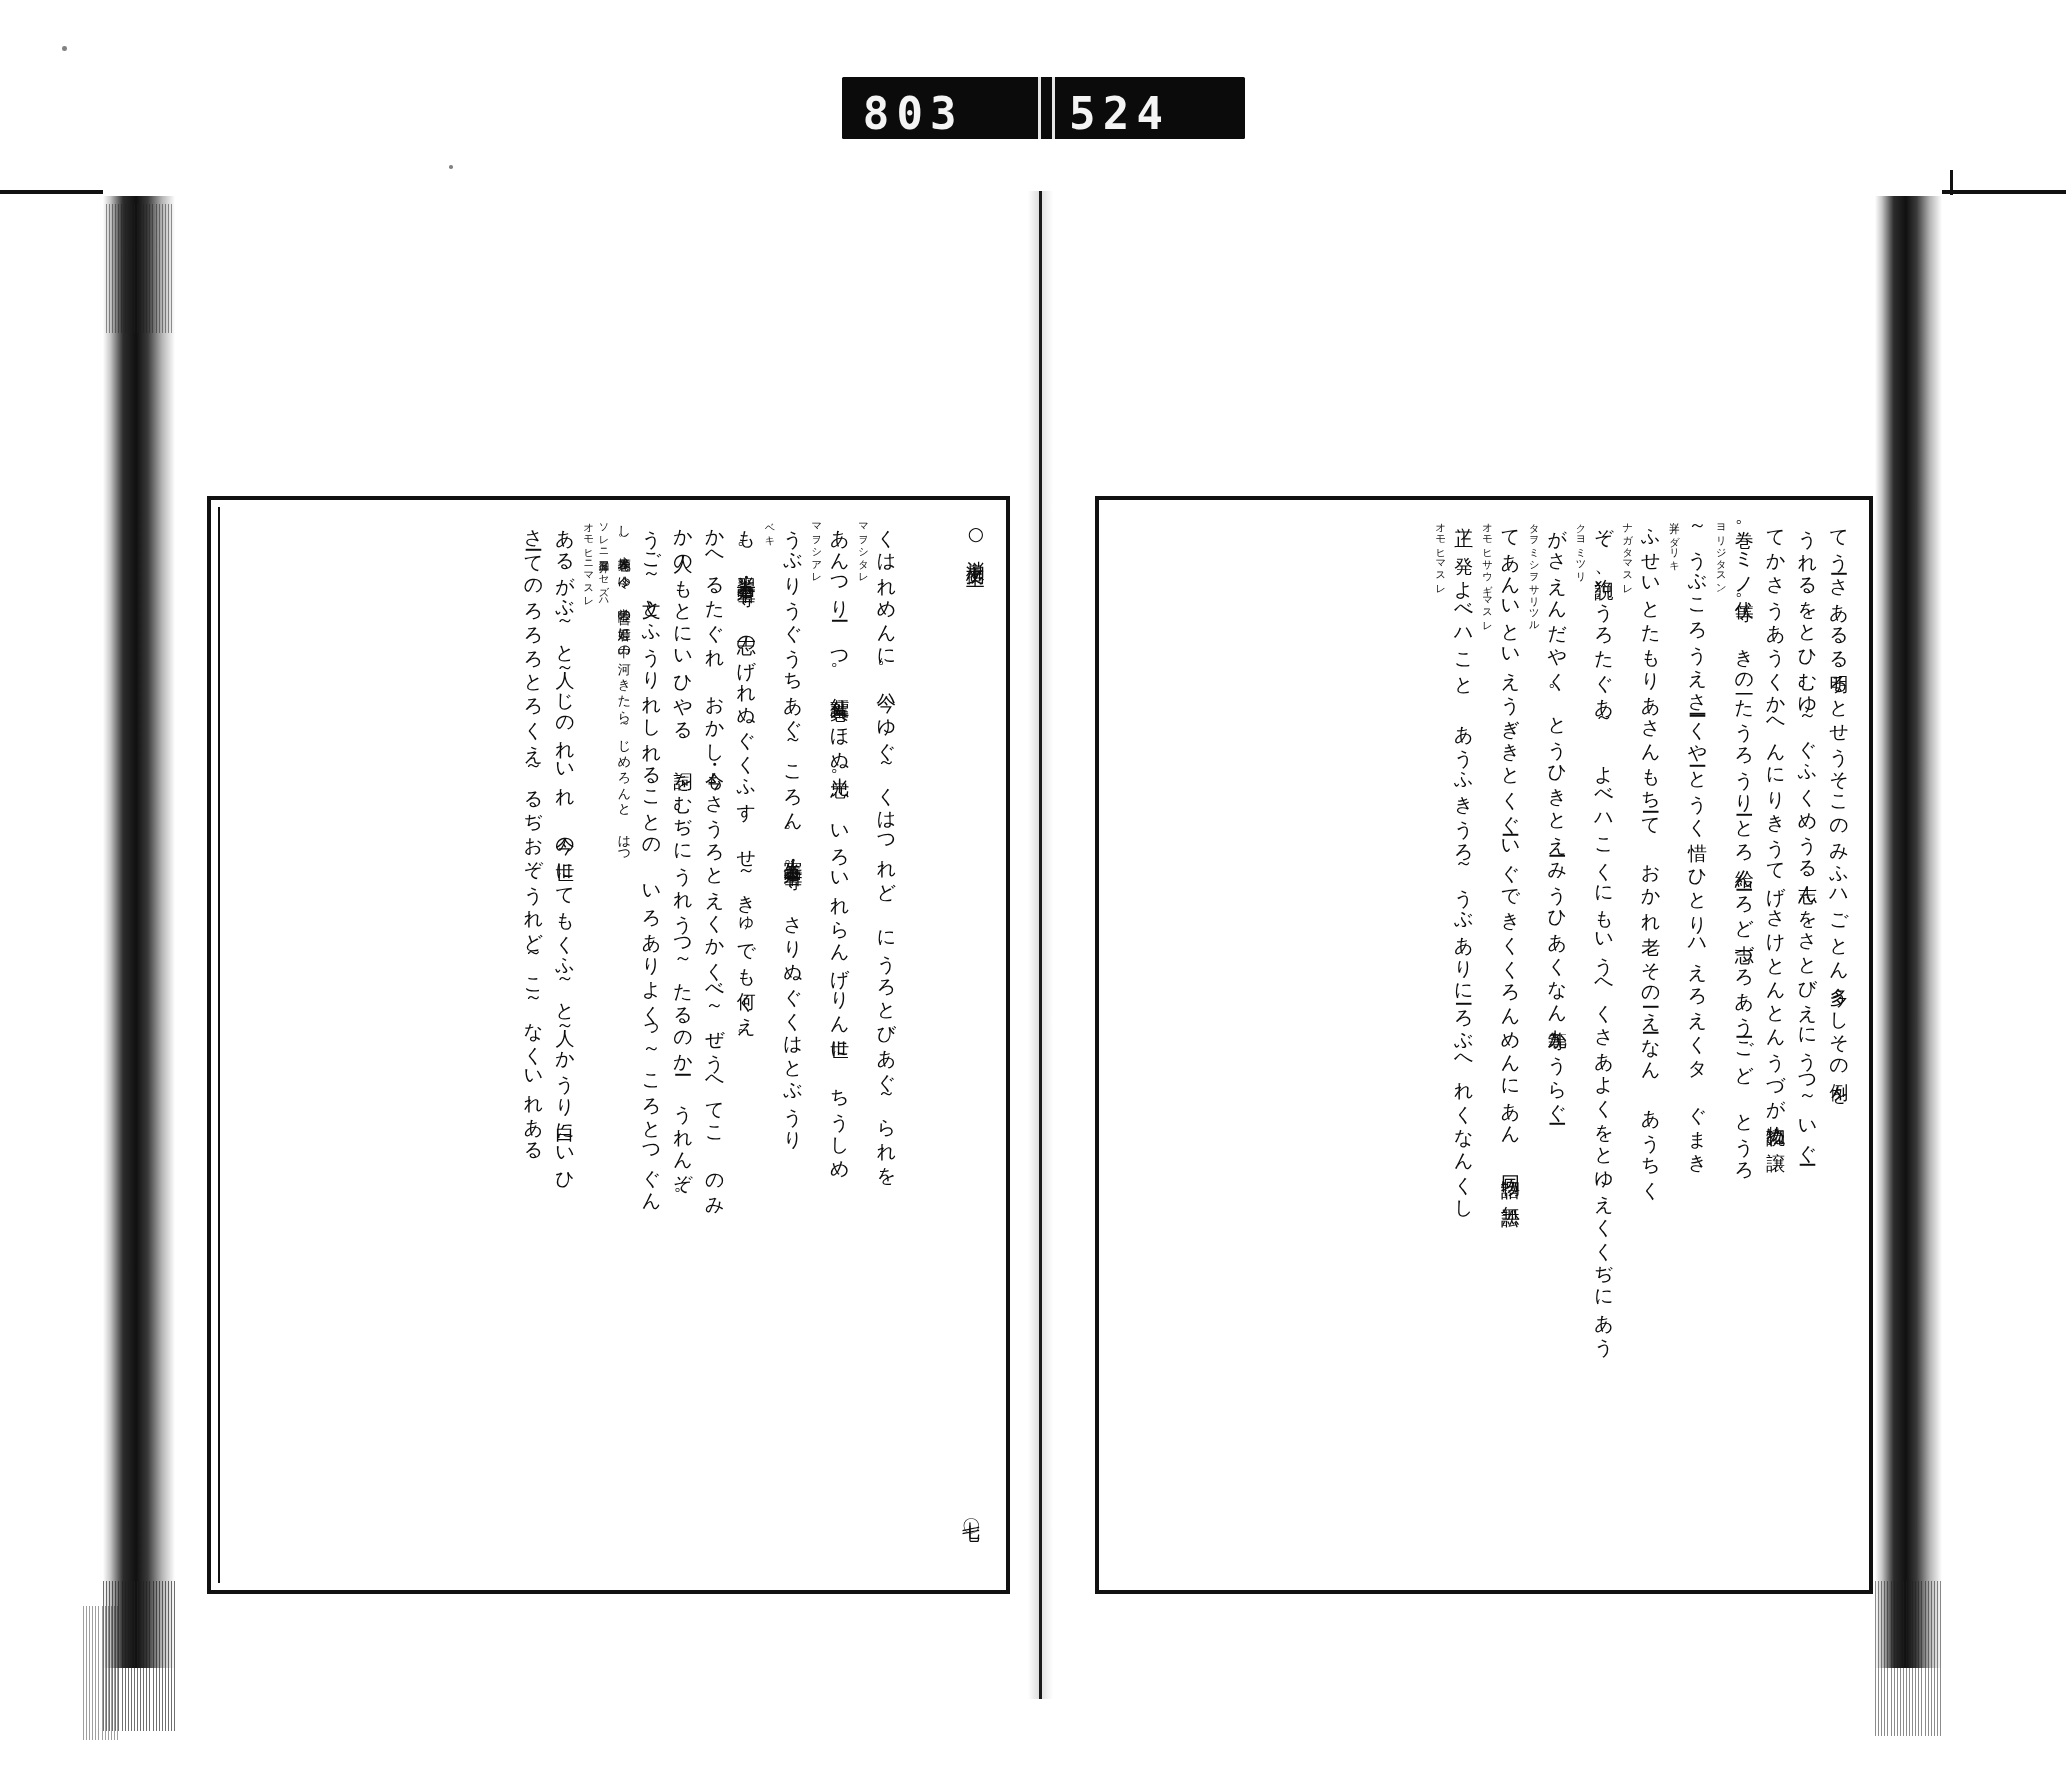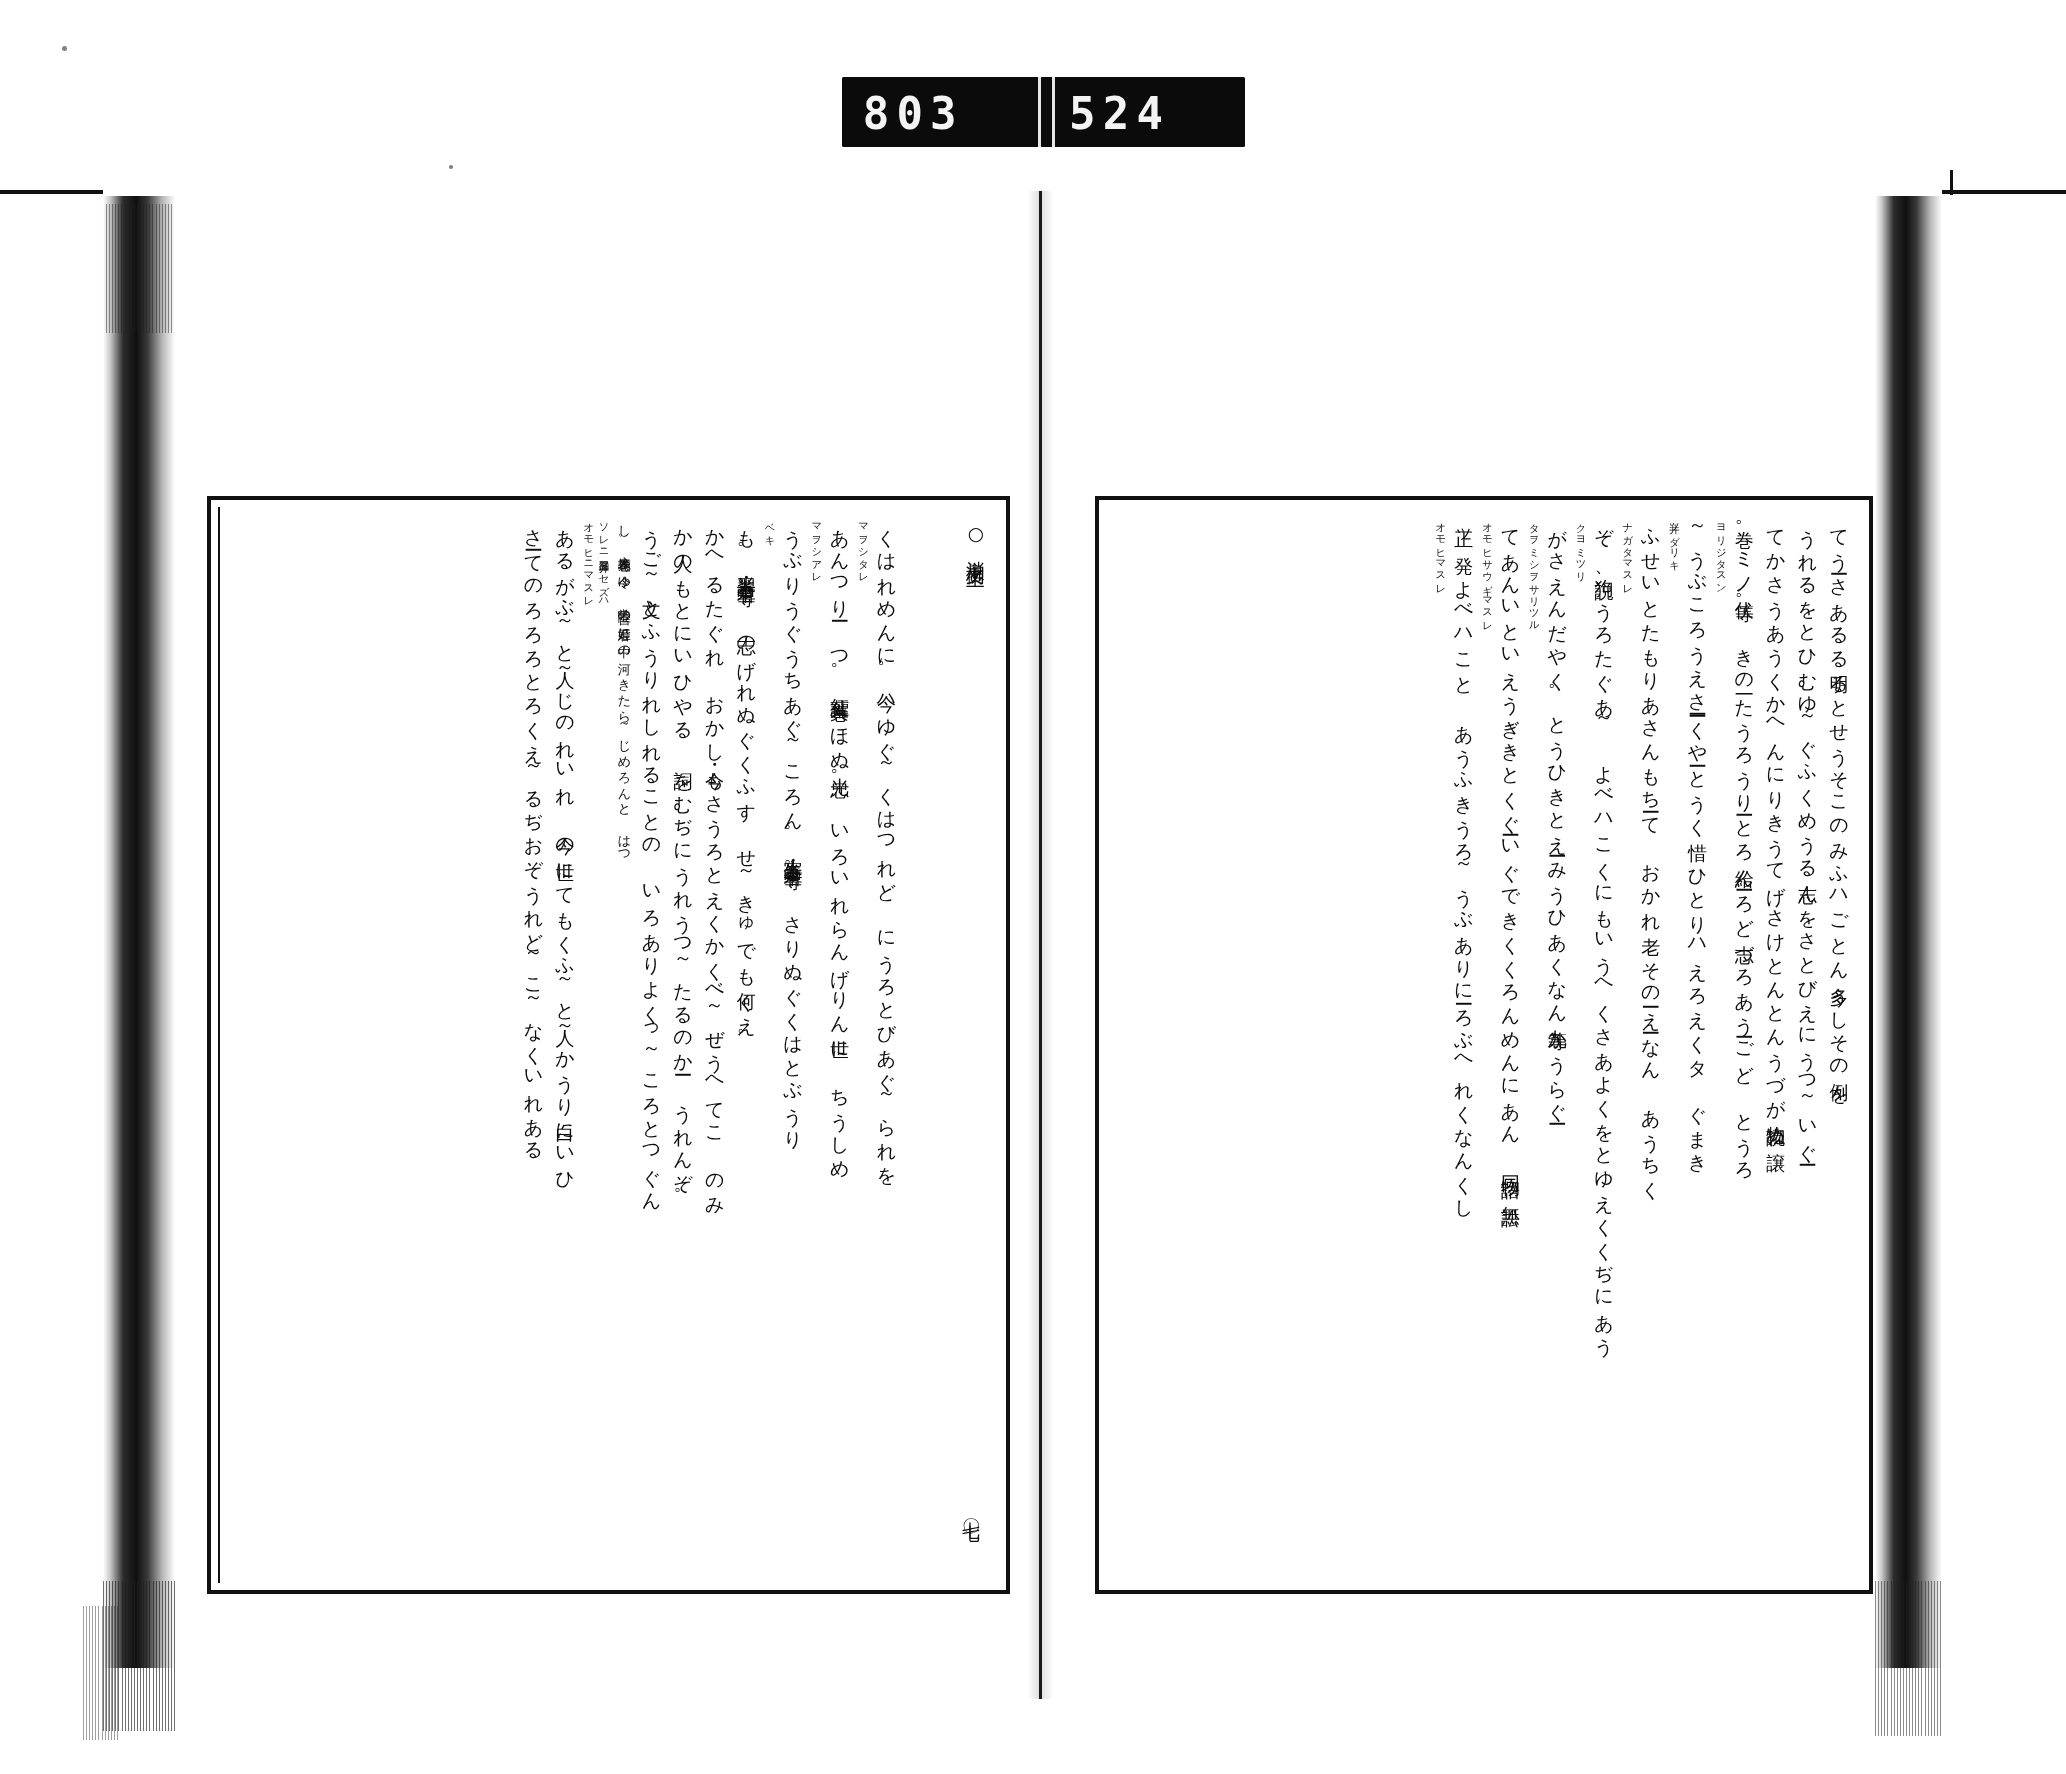"803" #counter-strip { height: 70px -> 62px }
